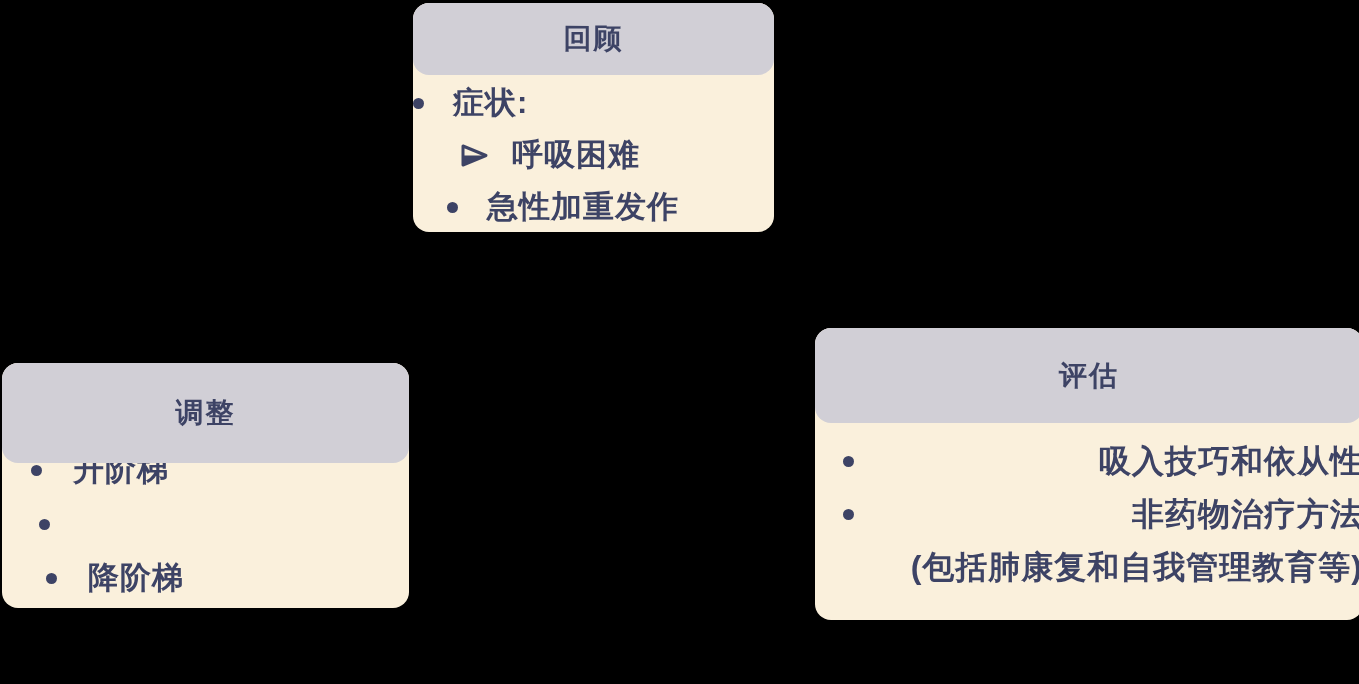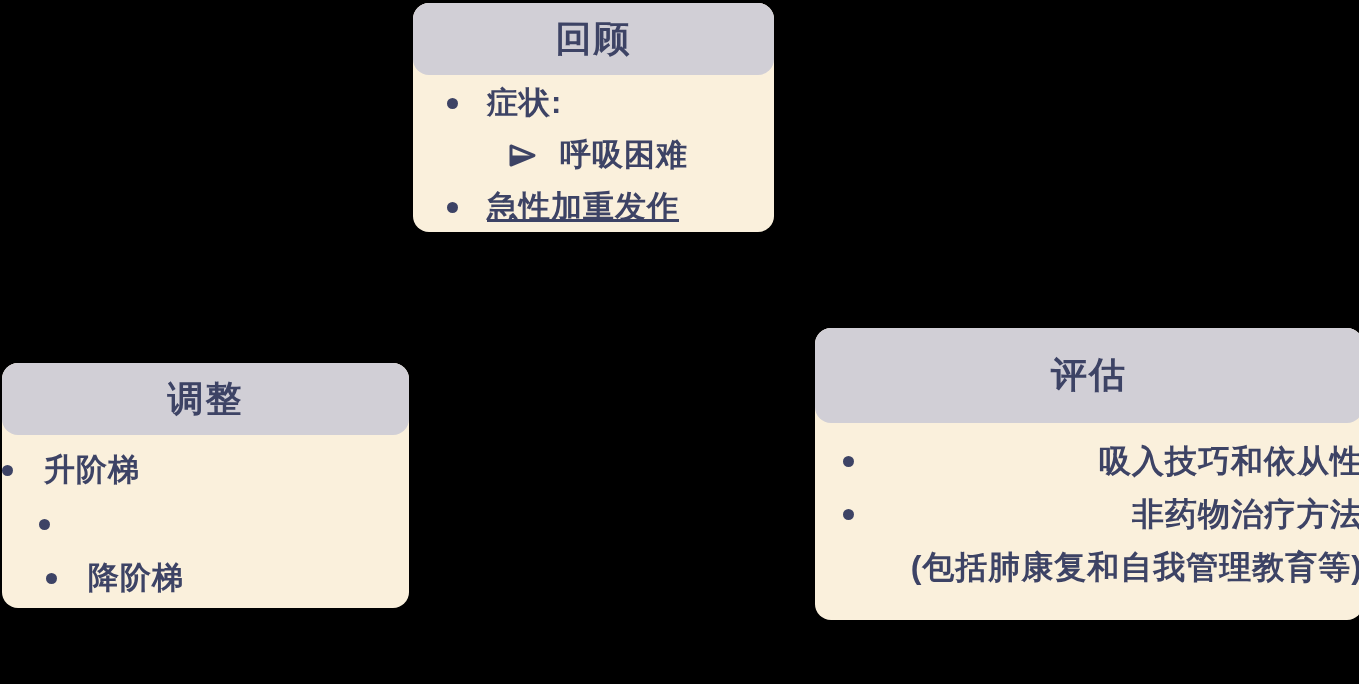"回顾" .card-title { font-size: 36px -> 28px }
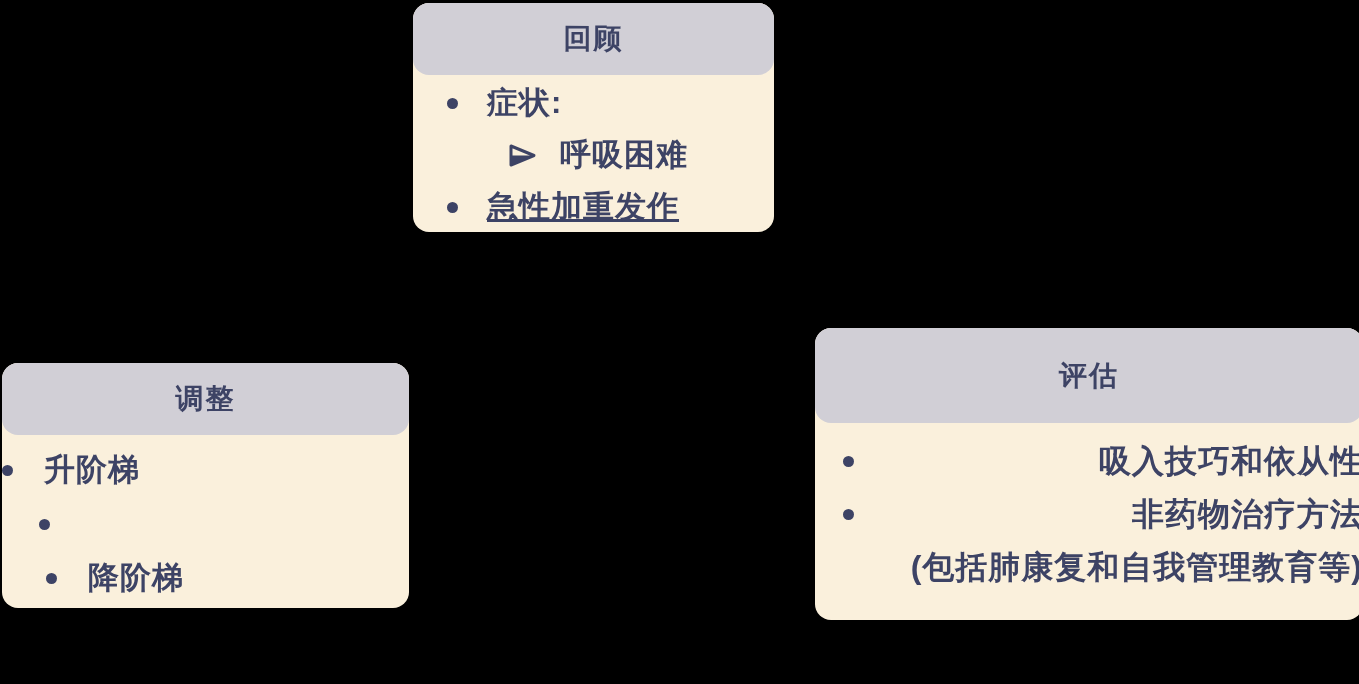"症状:" .card-review .row-0 { padding-left: 34px -> none }
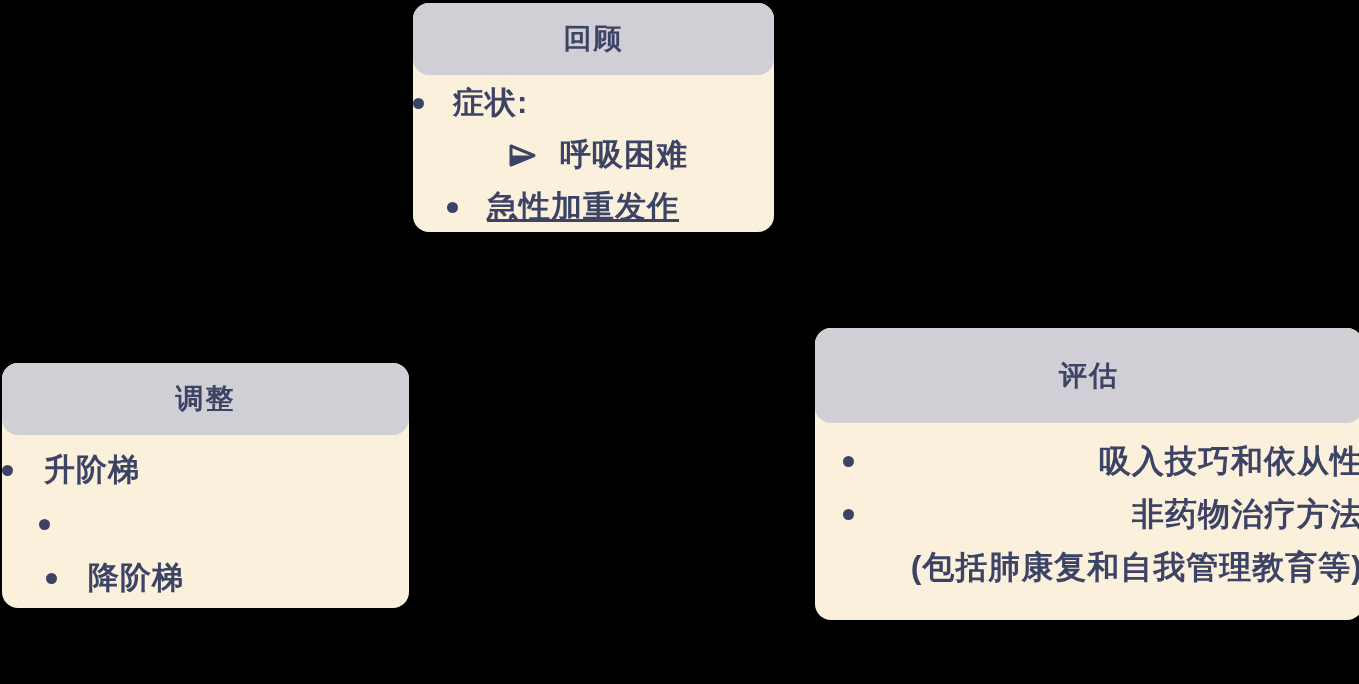"呼吸困难" .card-review .row-1 { padding-left: 96px -> 48px }
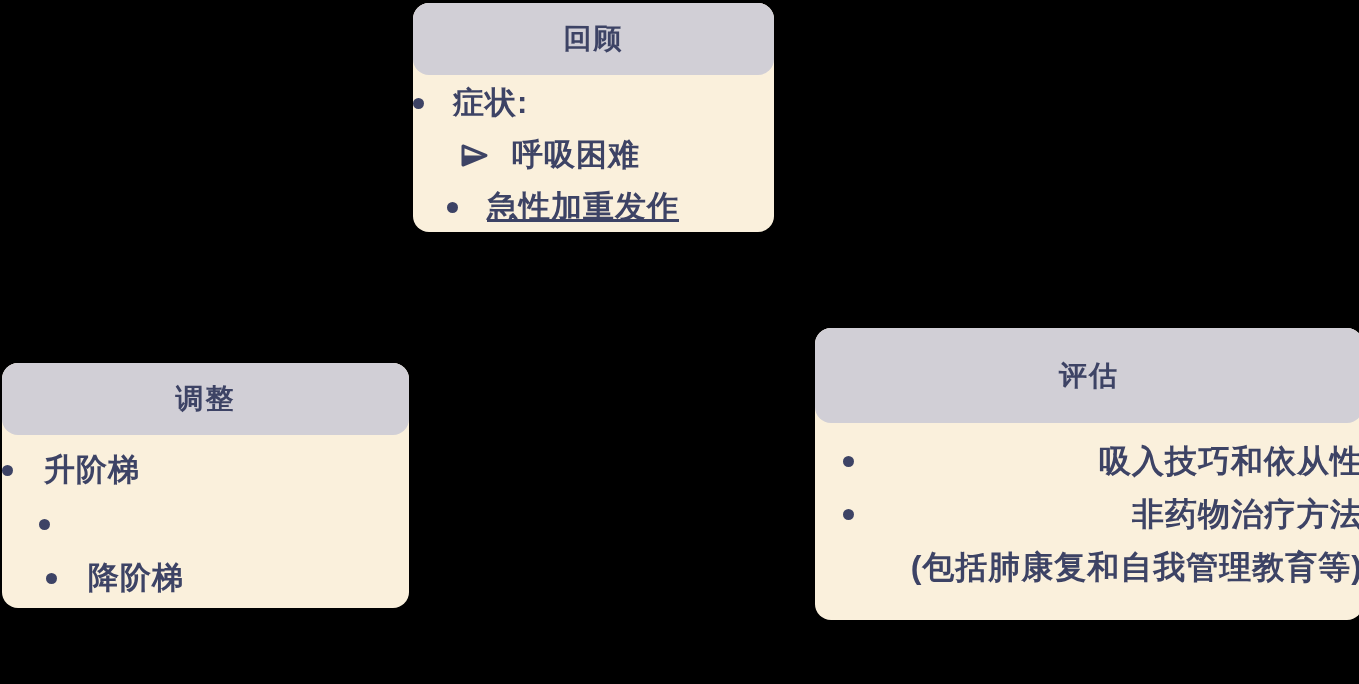"急性加重发作" .card-review .row-2 { text-decoration: underline -> none }
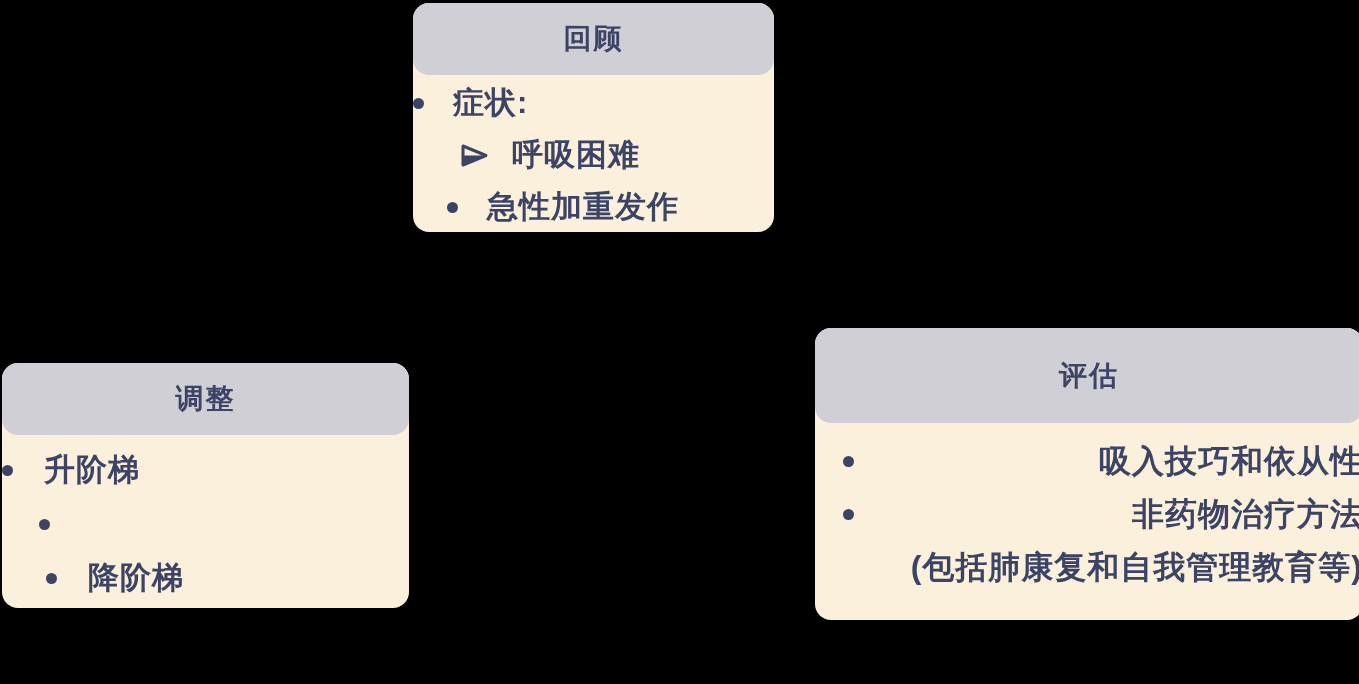"调整" .card-adjust .card-header { height: 72px -> 100px }
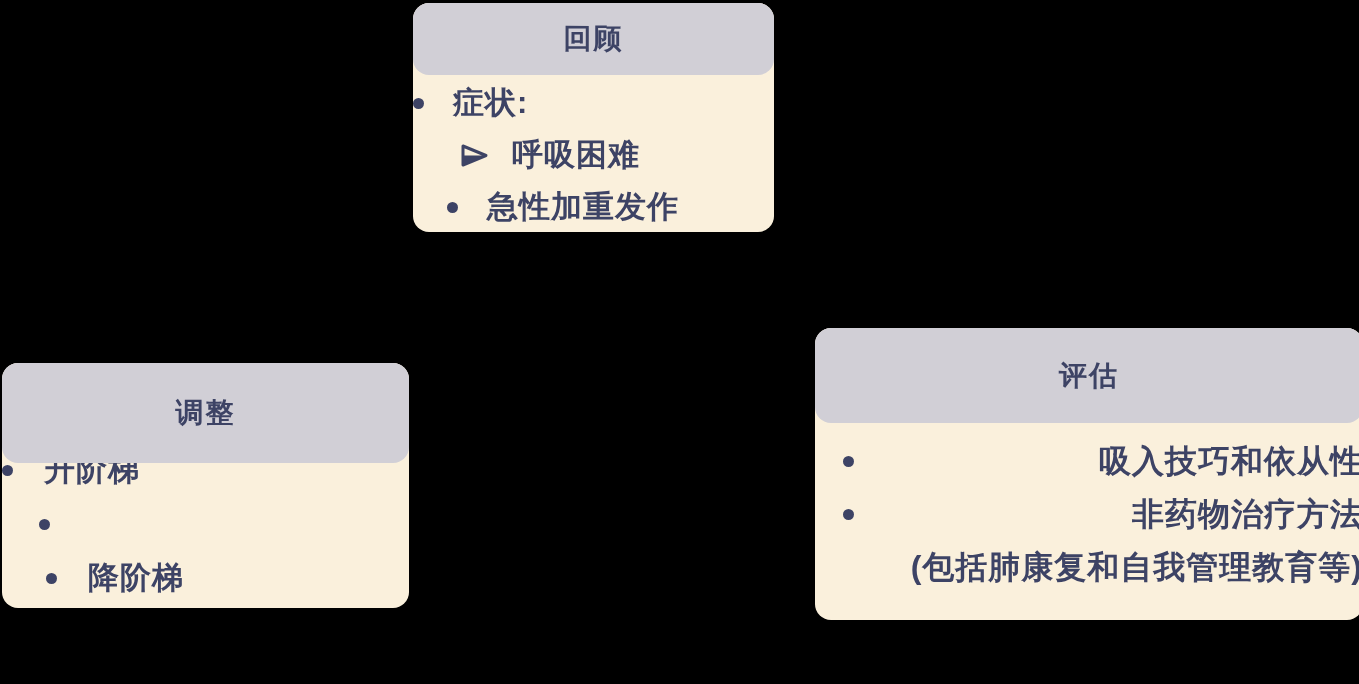"升阶梯" .card-adjust .row-0 { padding-left: none -> 29px }
